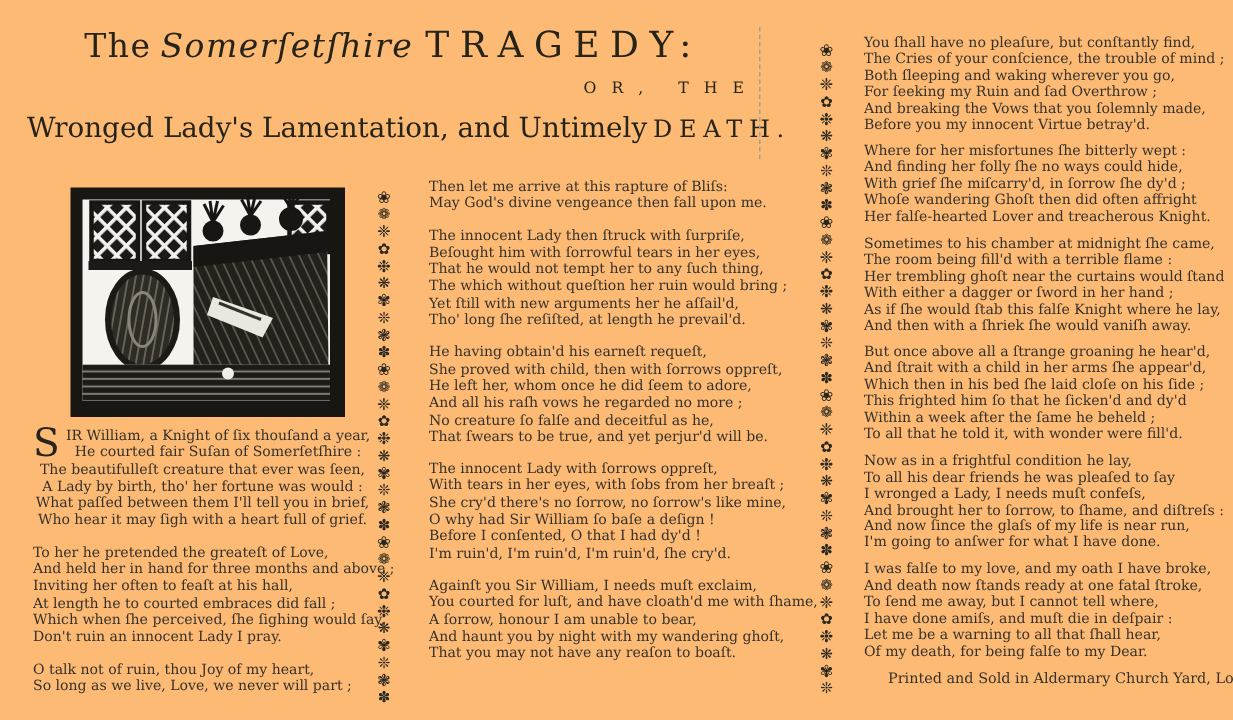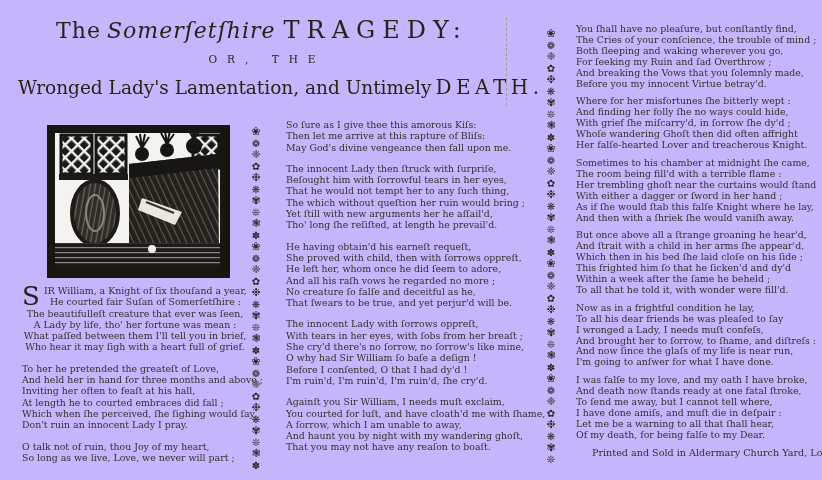"The Somerſetſhire TRAGEDY:" .sheet { background: #c4b5fd -> #fdba74 }
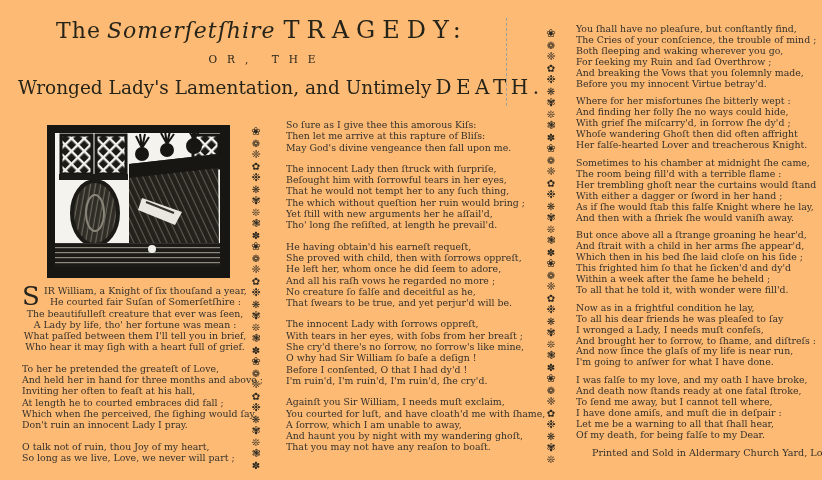"OR, THE" .t2 { text-align: none -> right }
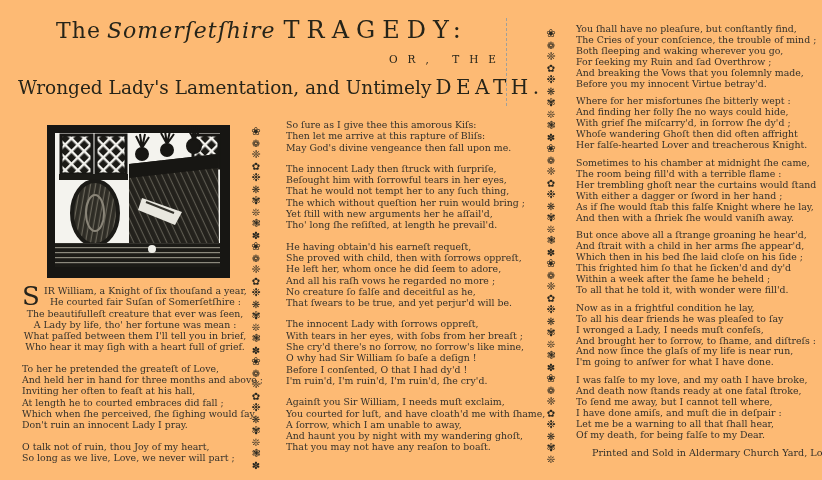"DEATH." .t3 .t-caps3 { font-size: 20px -> 16px }
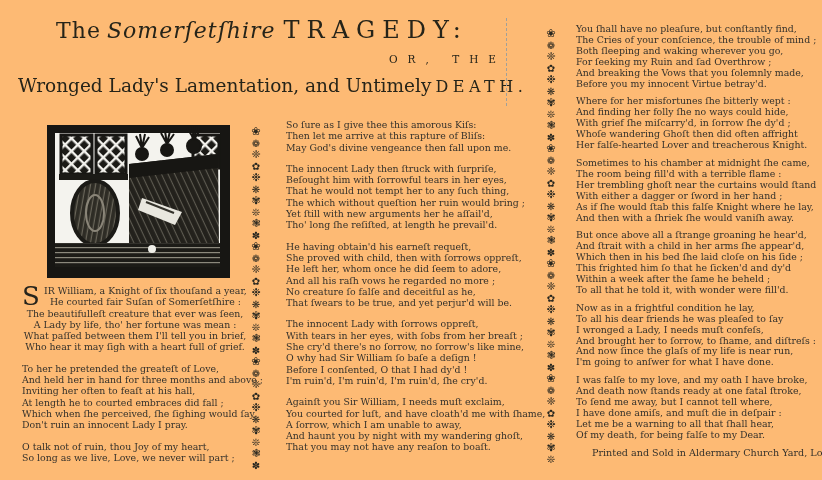"So ſure as I give" div.line { html: <div>So ſure as I give thee this amorous Kiſs:</div> -> none }
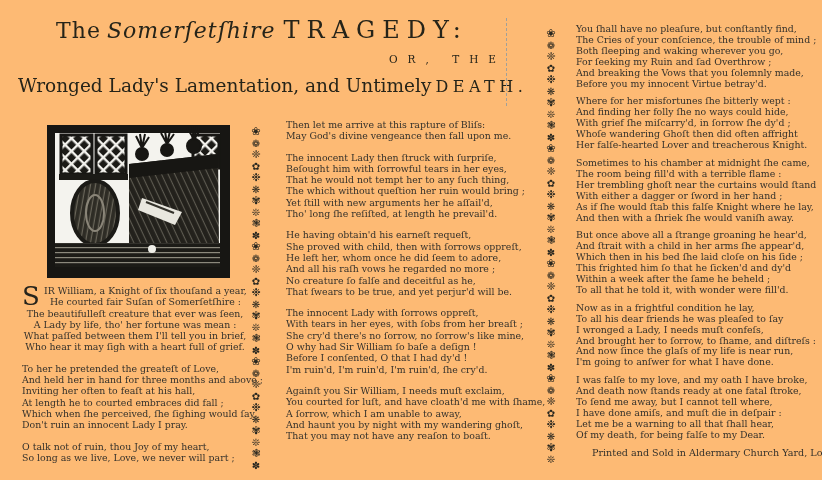"A Lady by life, tho'" div.line { text: life, tho' her fortune was mean -> birth, tho' her fortune was would }
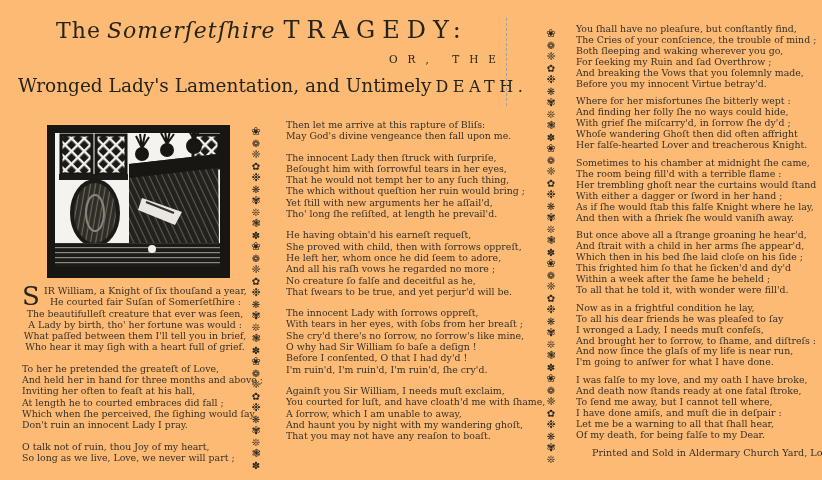"A ſorrow, which I am" div.line { text: which I am unable to away -> honour I am unable to bear }
